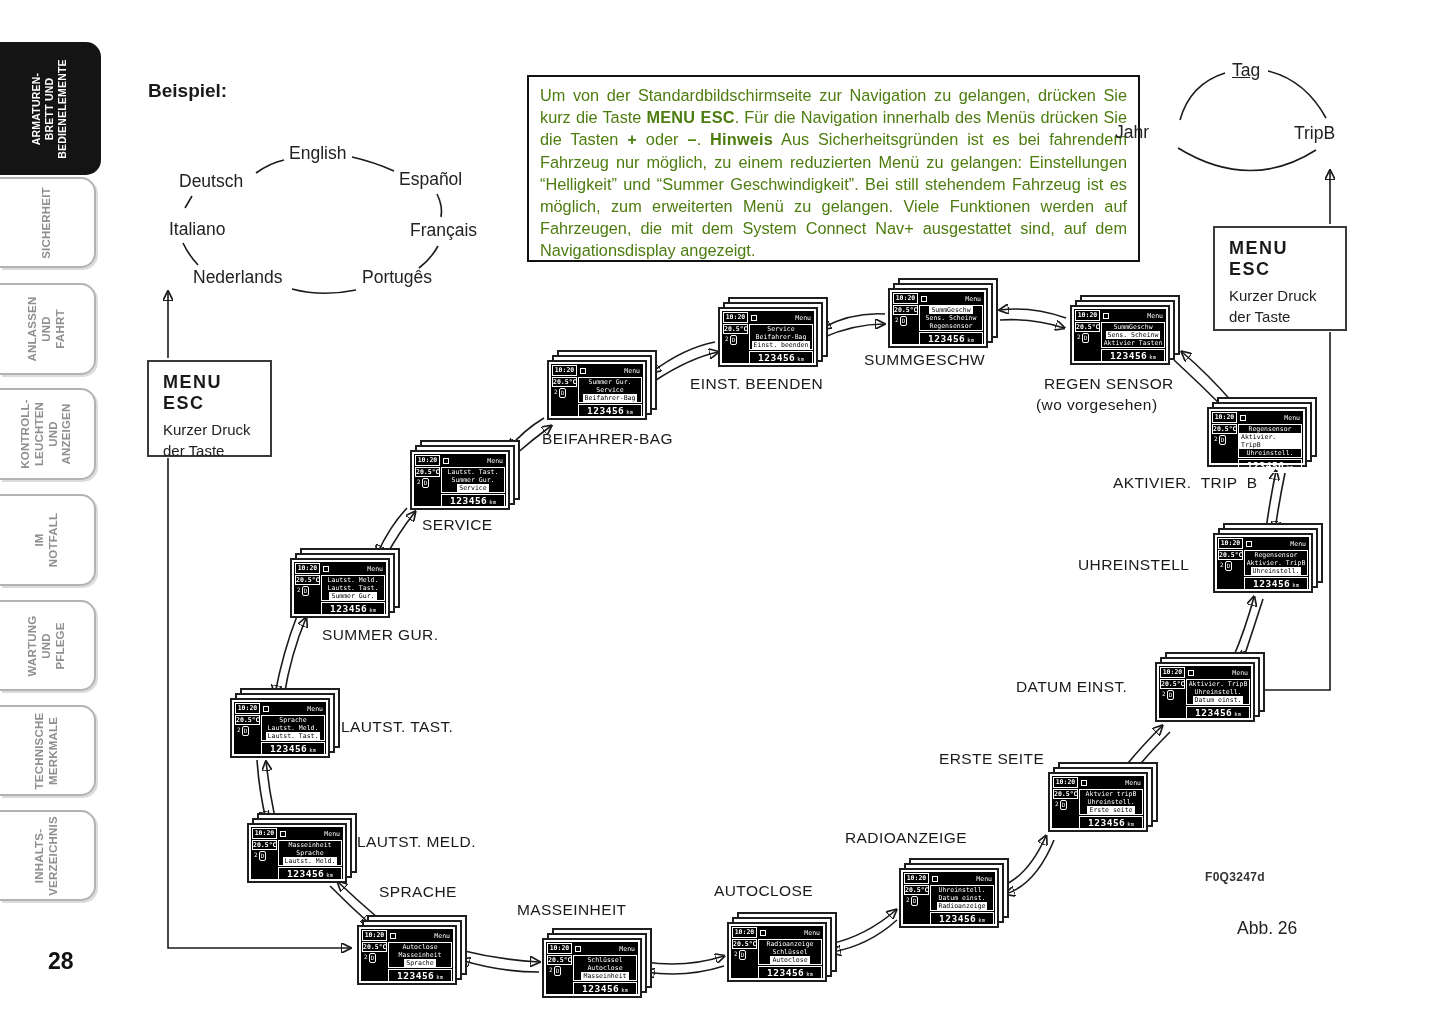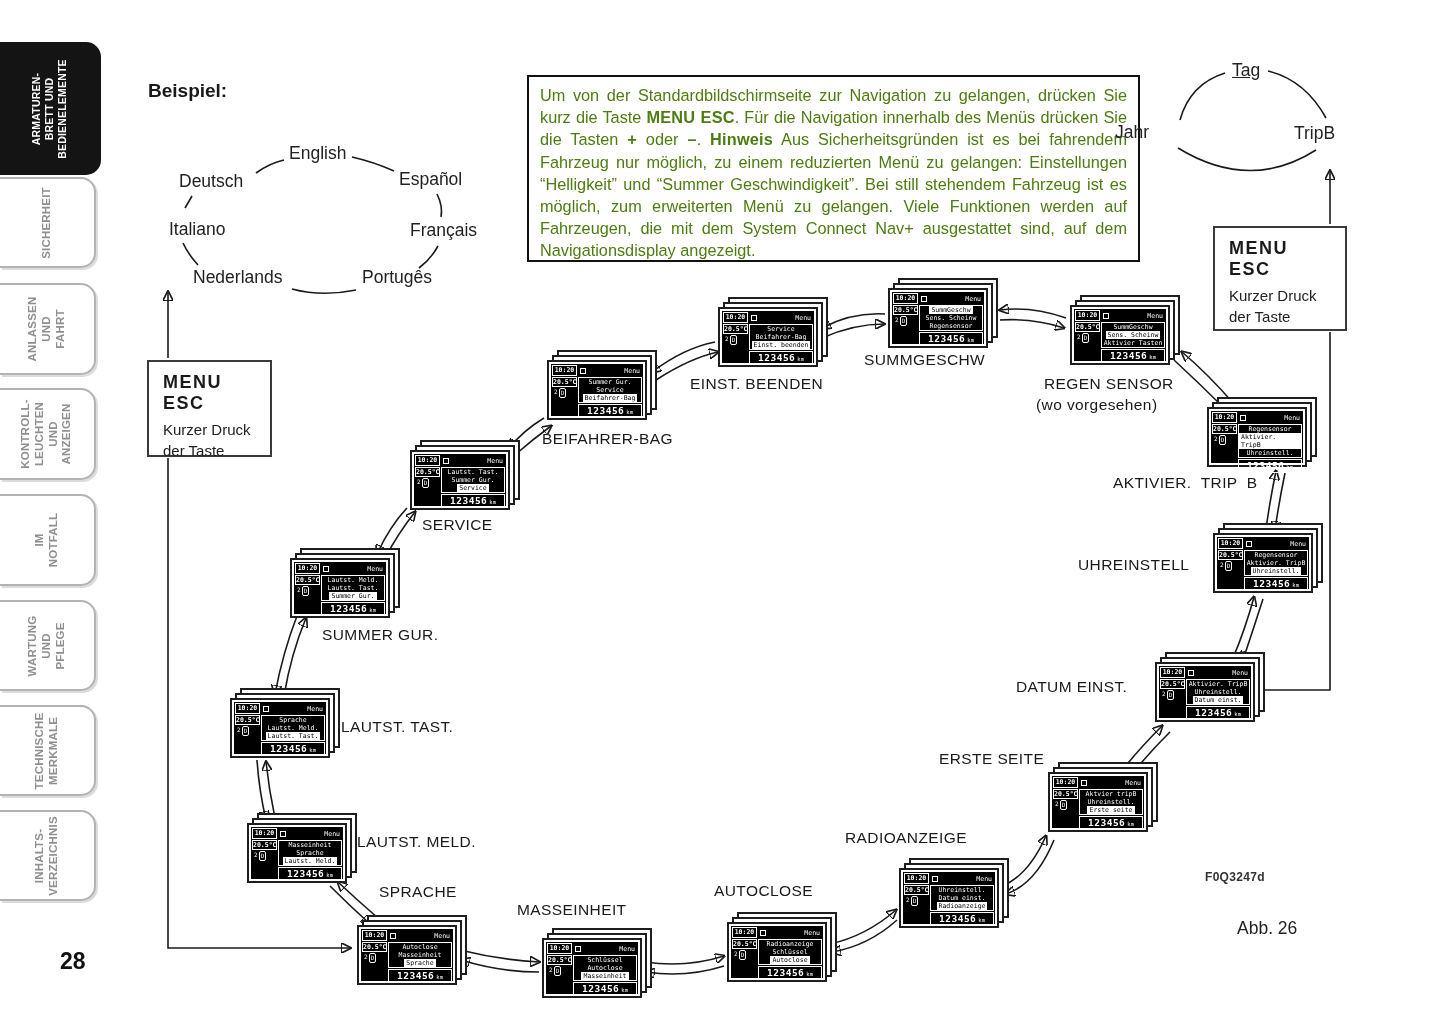"28" .page-num { left: 60px -> 48px }
